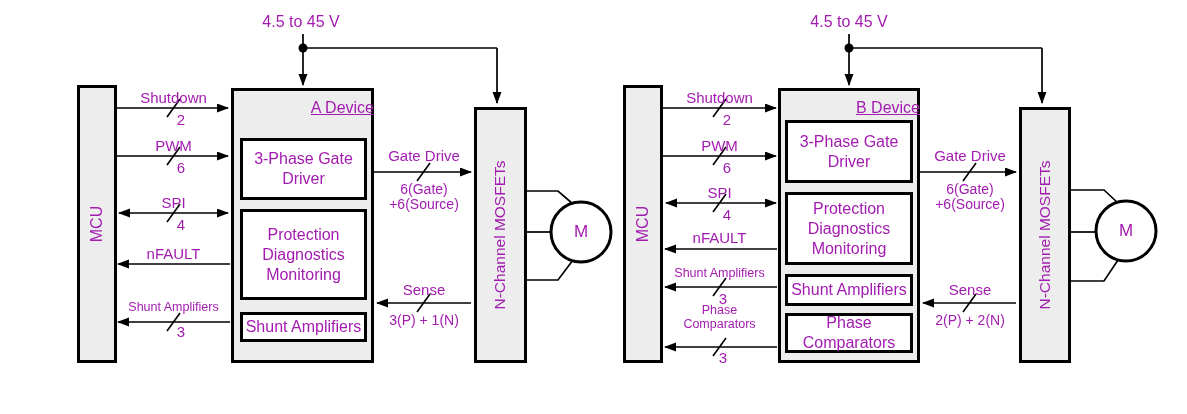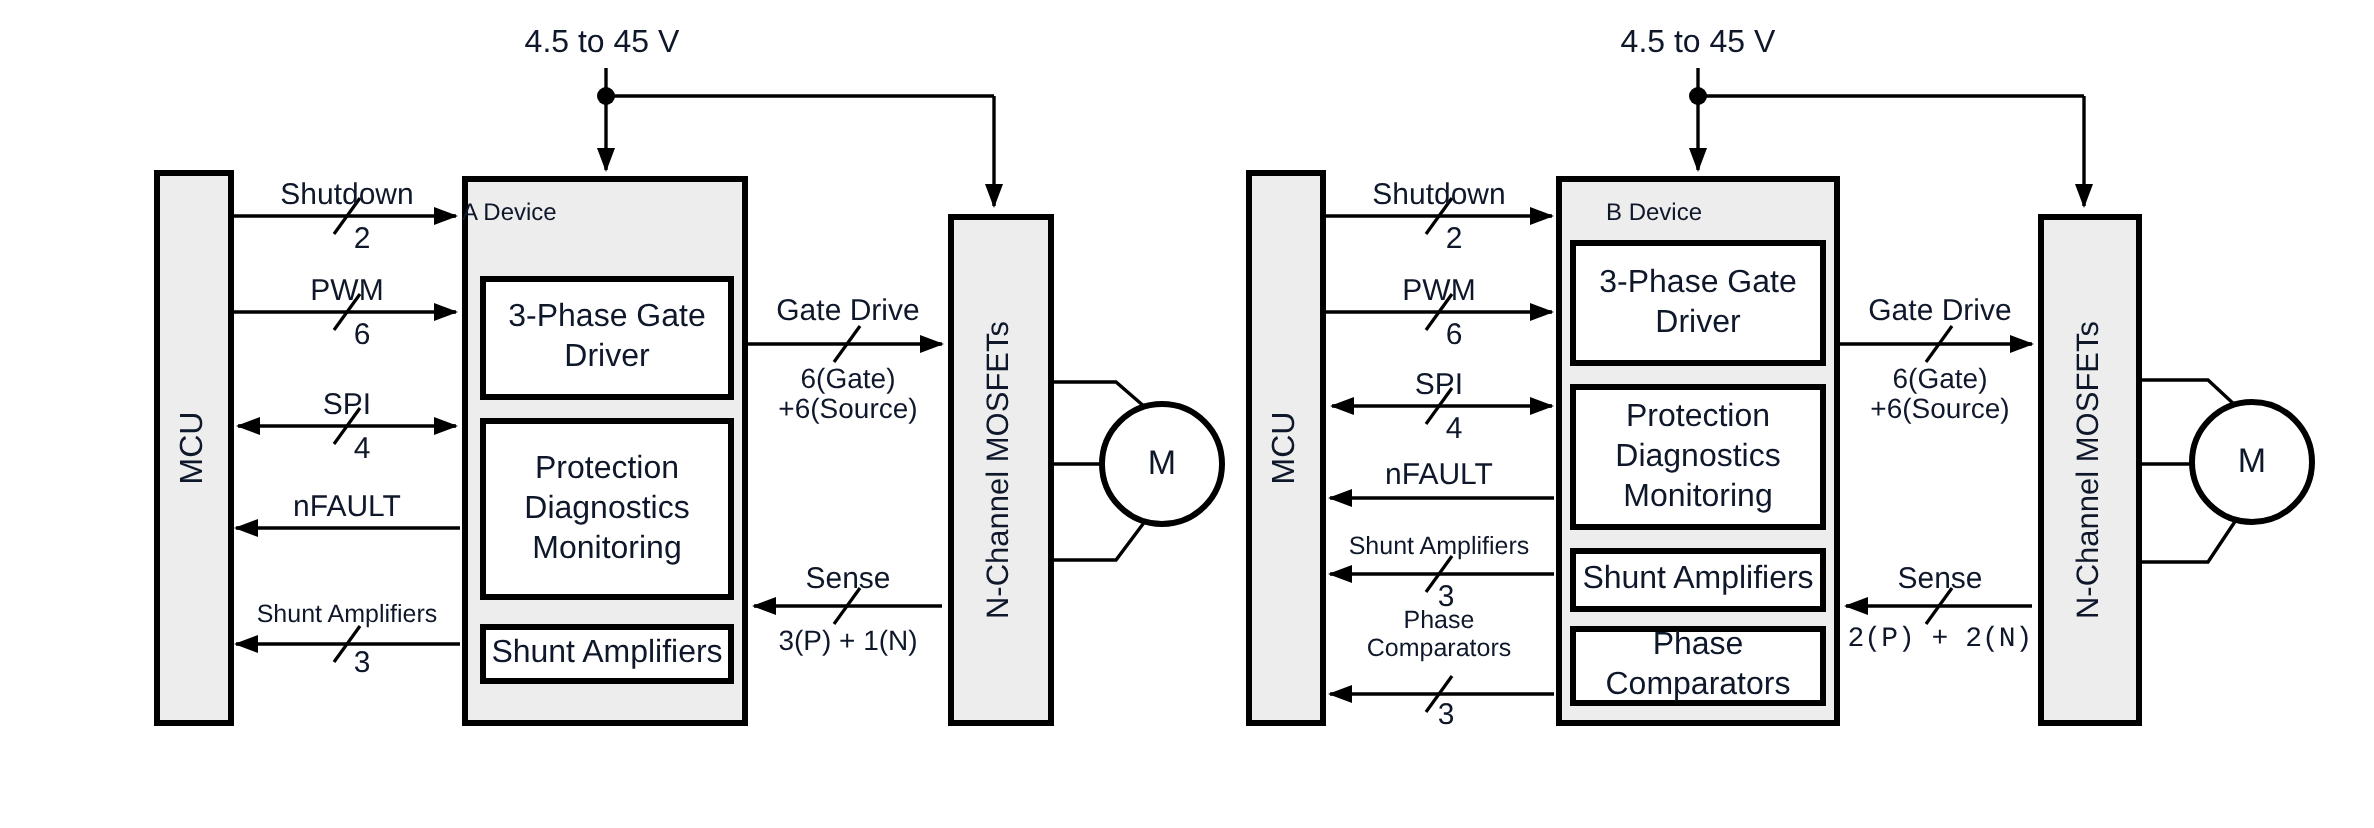"4.5 to 45 V" #canvas { color: #0f172a -> #a21caf }
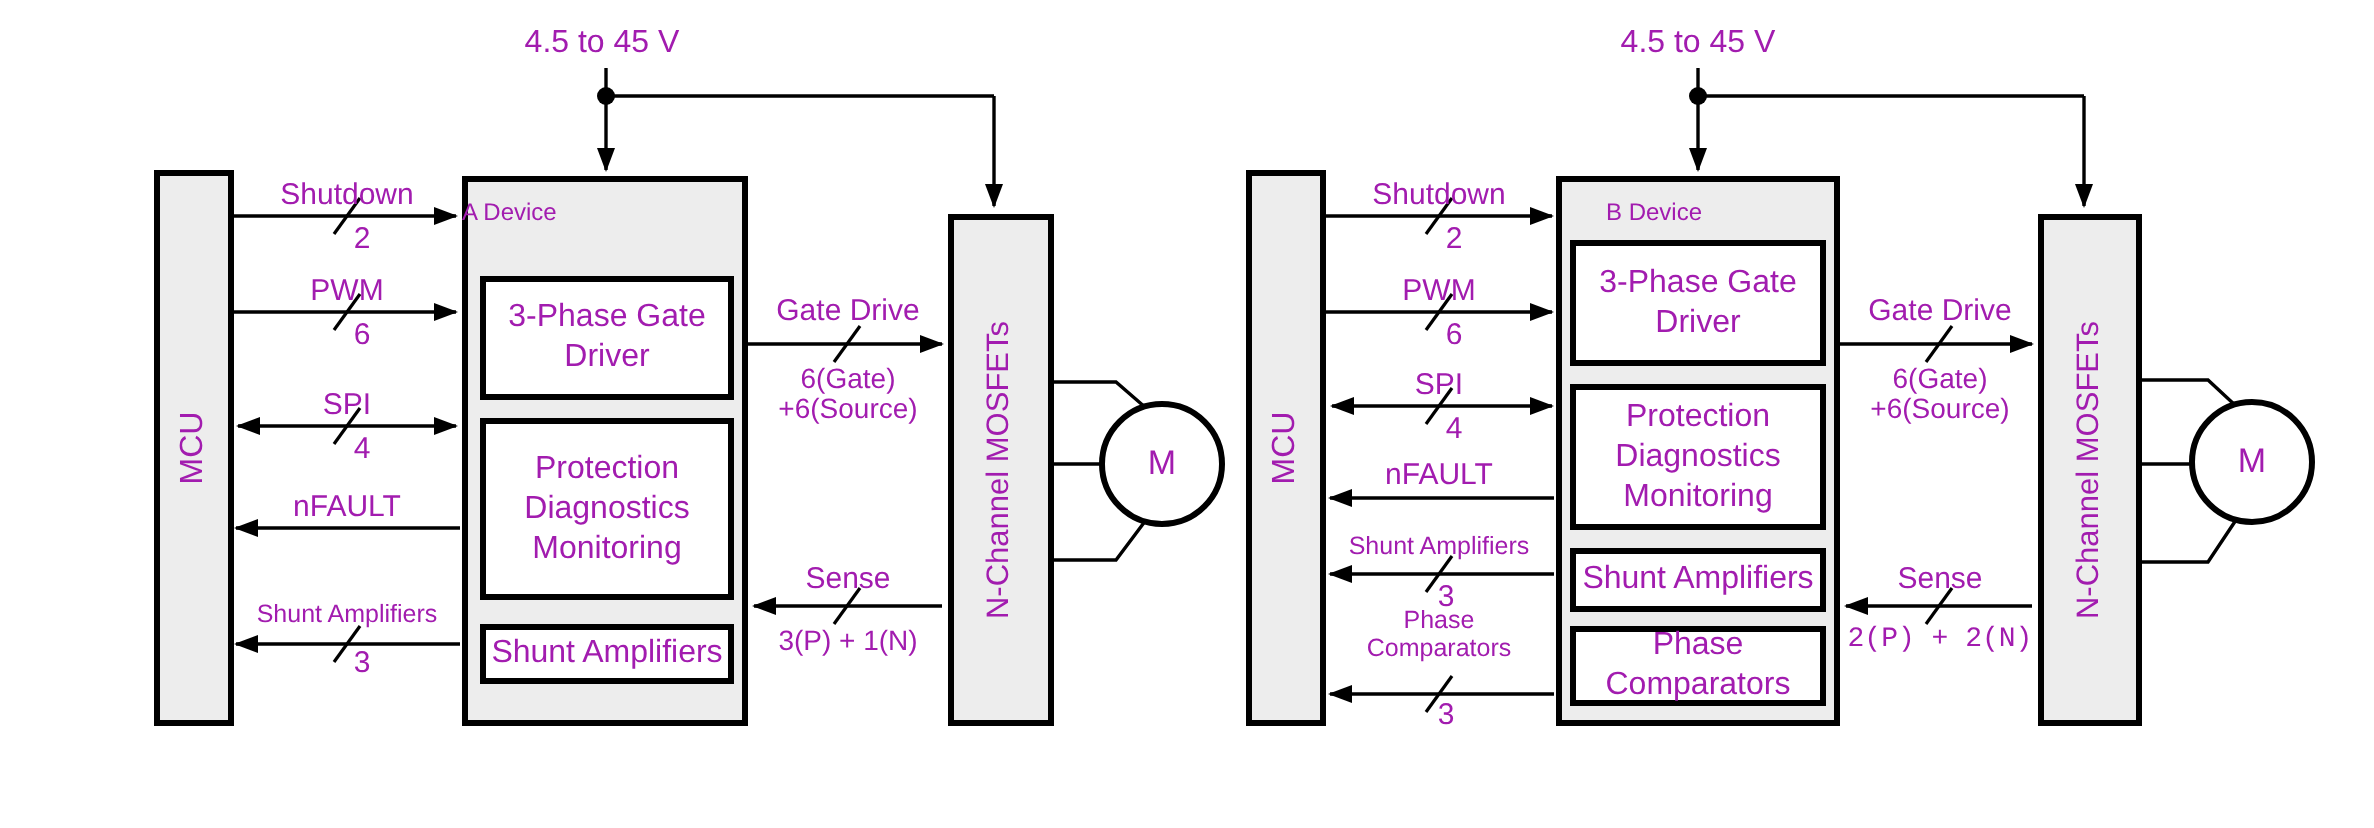"A Device" .title { font-size: 12px -> 16px; text-align: left -> right; text-decoration: none -> underline }
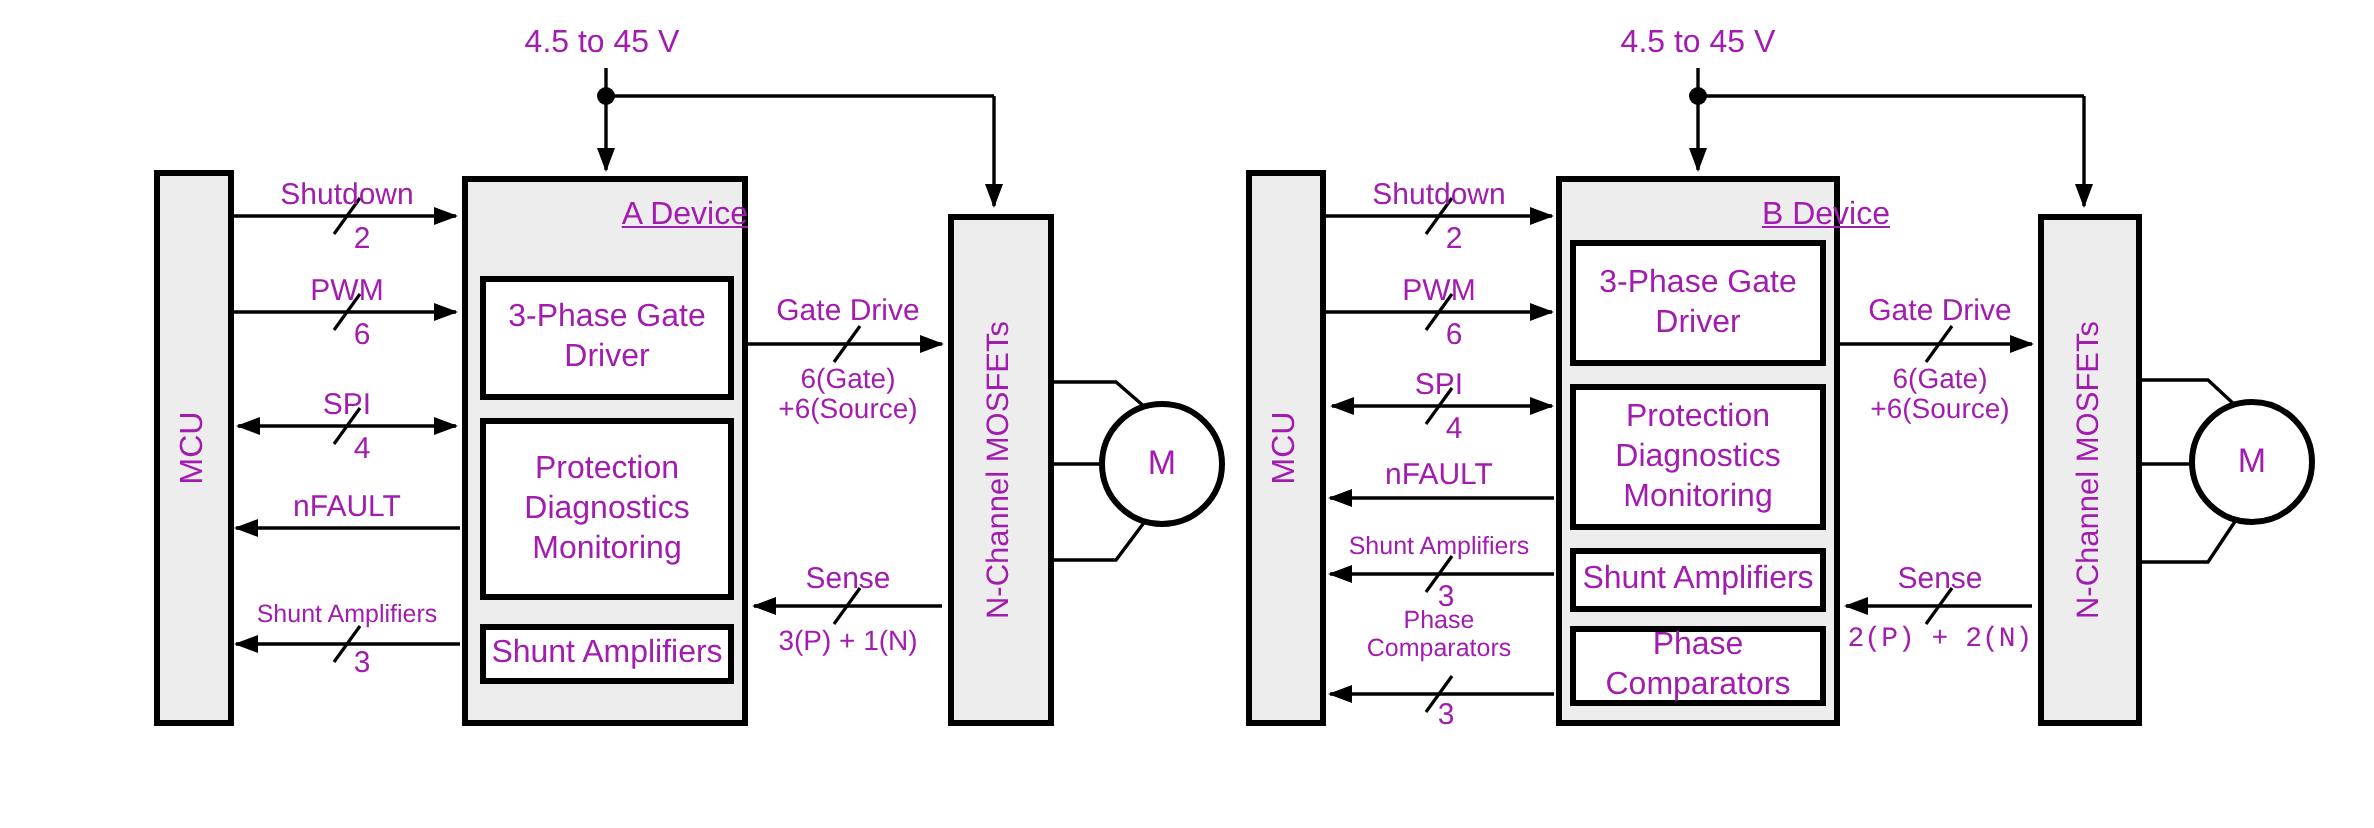"B Device" div.title { padding-left: 25px -> none }
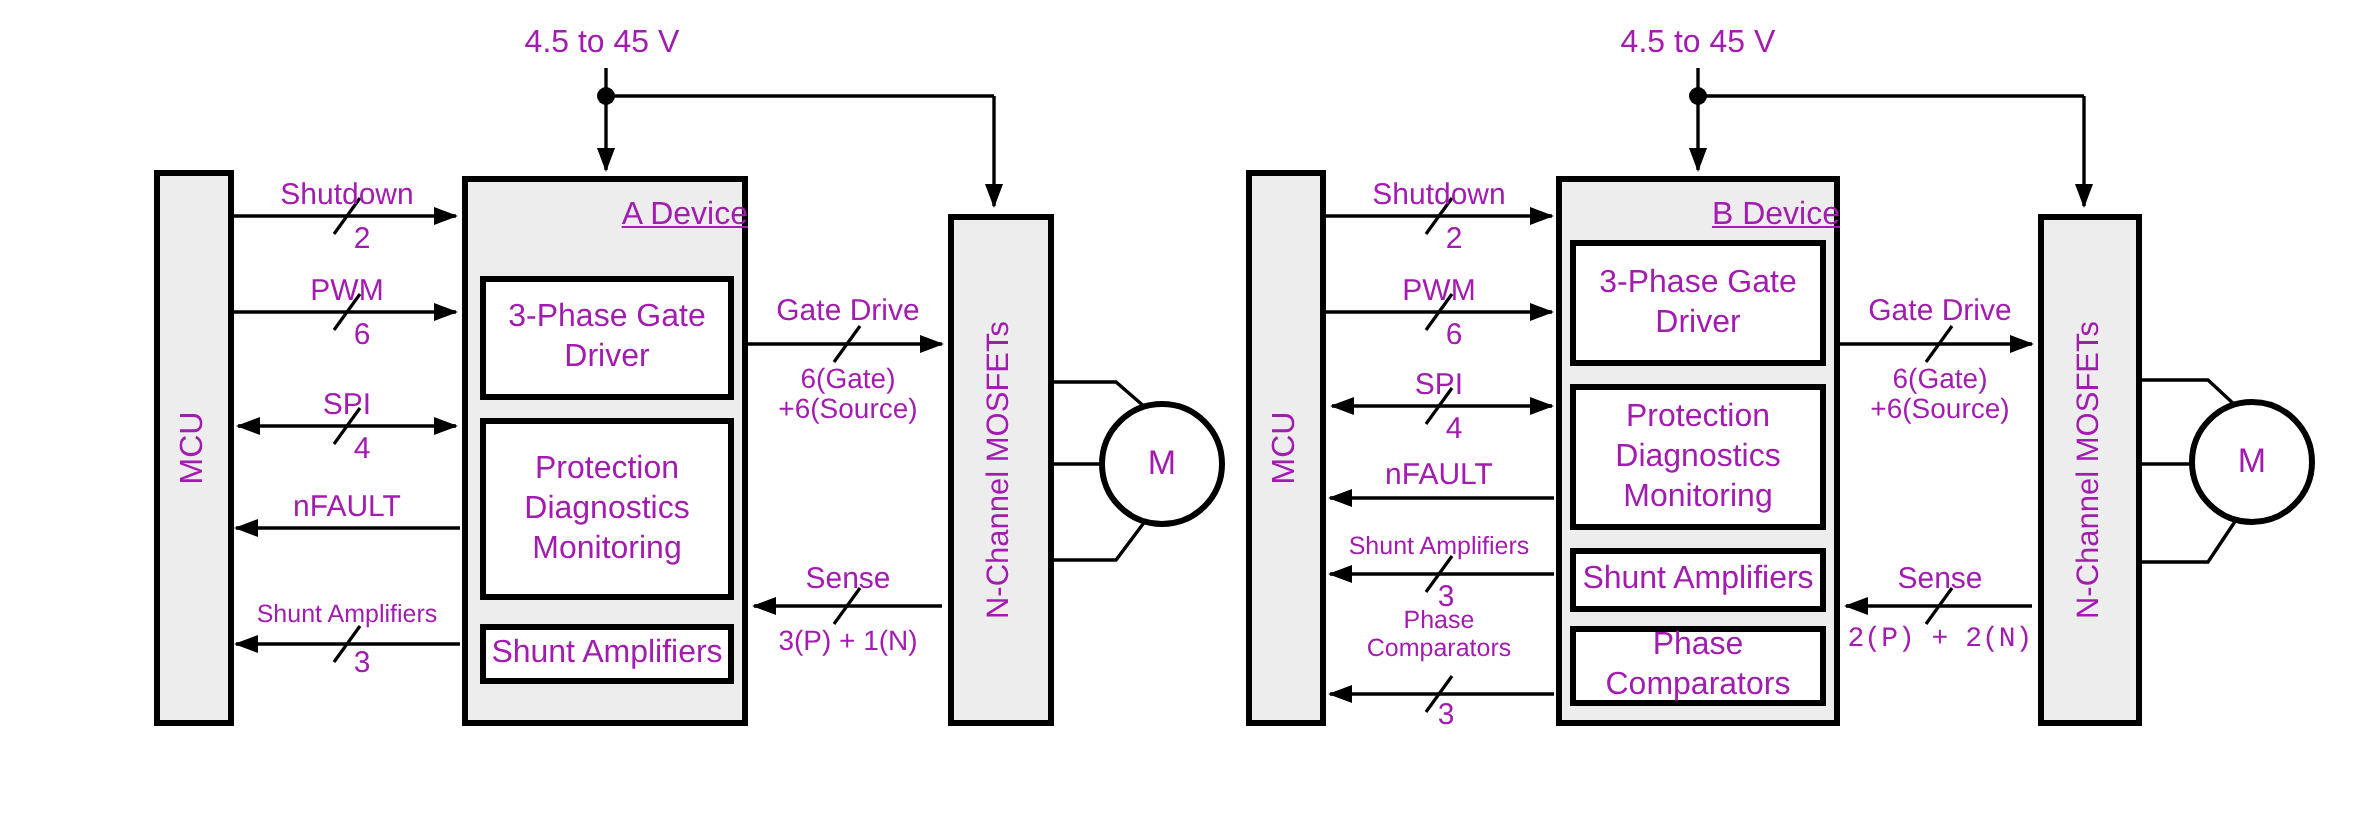"2(P) + 2(N)" div.lbl { font-family: Liberation Mono, monospace -> none }
